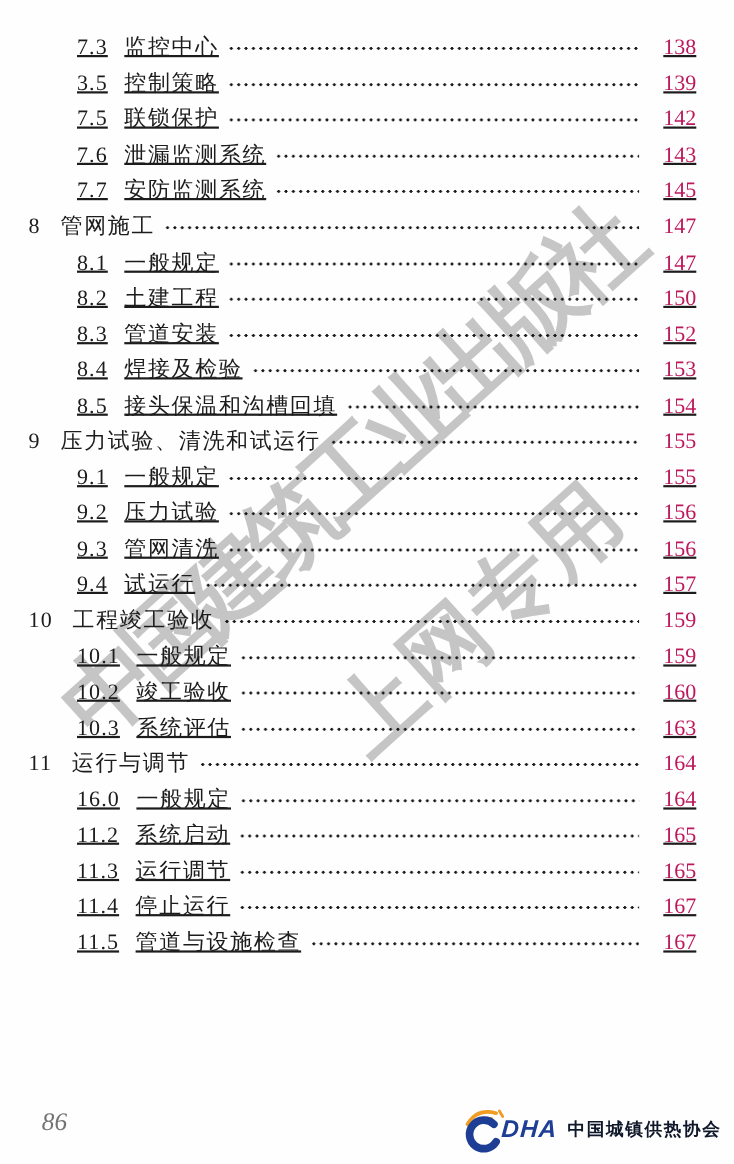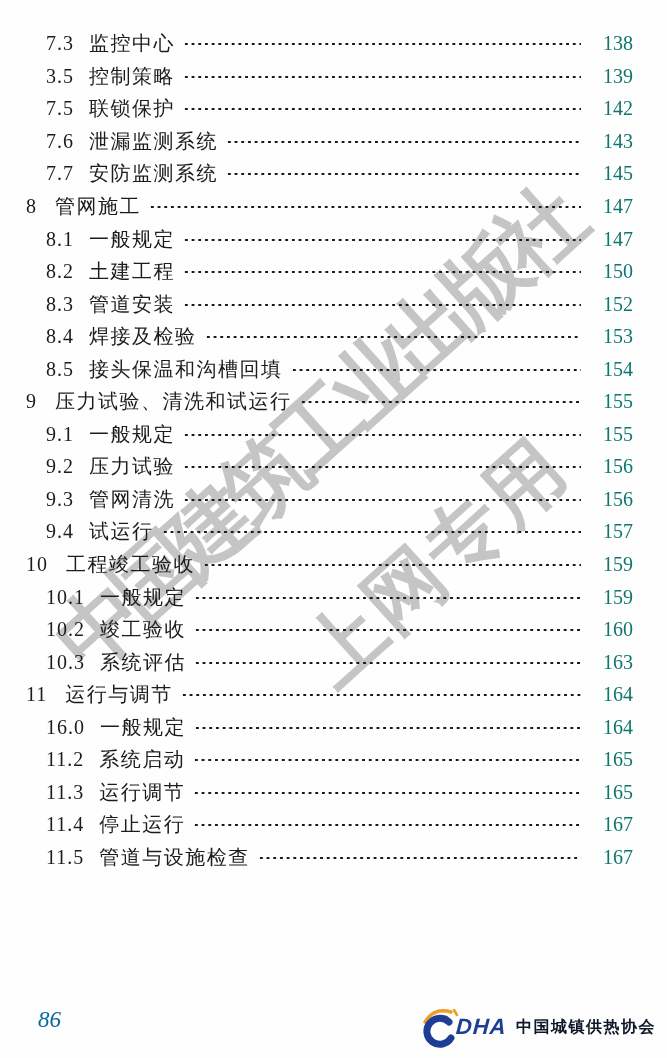"7.3" .toc-row.sub { padding-left: 46px -> 70px; text-decoration: none -> underline }
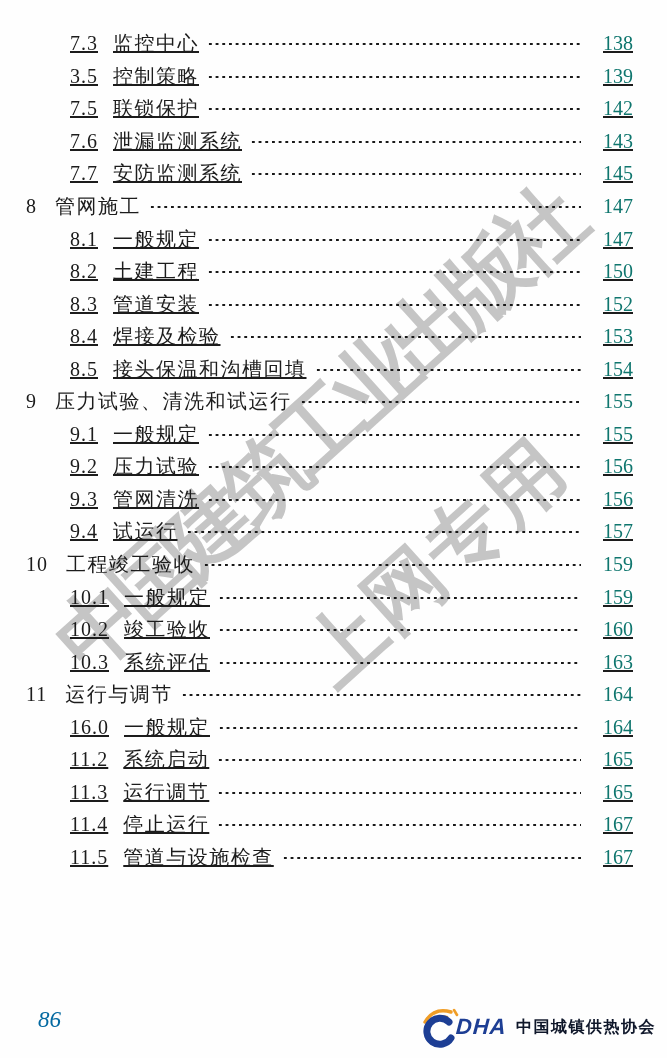"138" .pg { color: #0f766e -> #be185d }
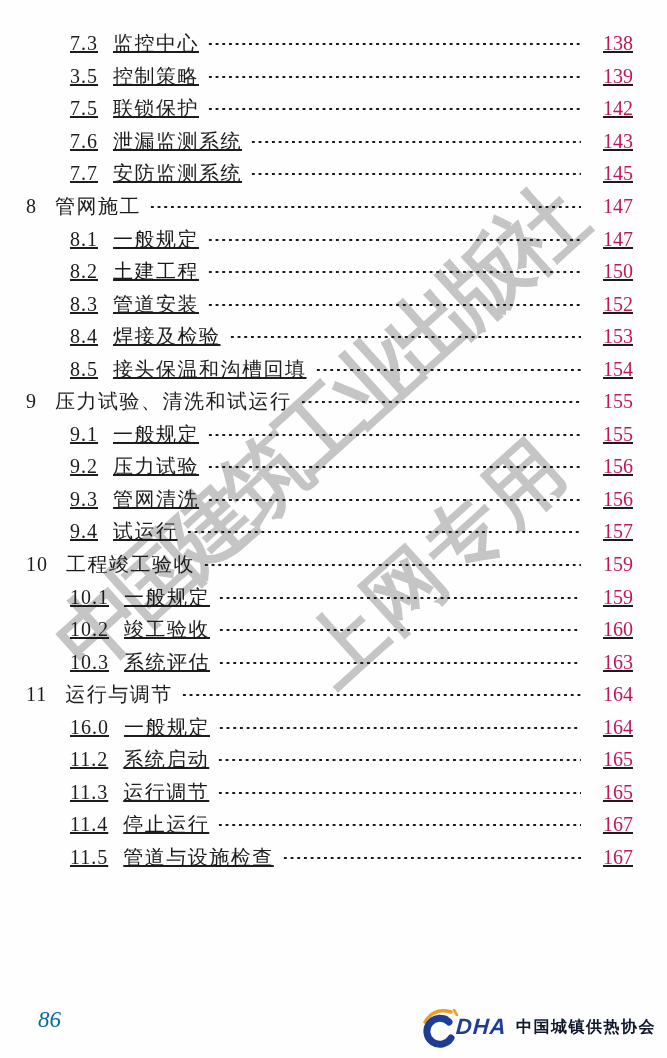"86" .folio { color: #0369a1 -> #737373 }
